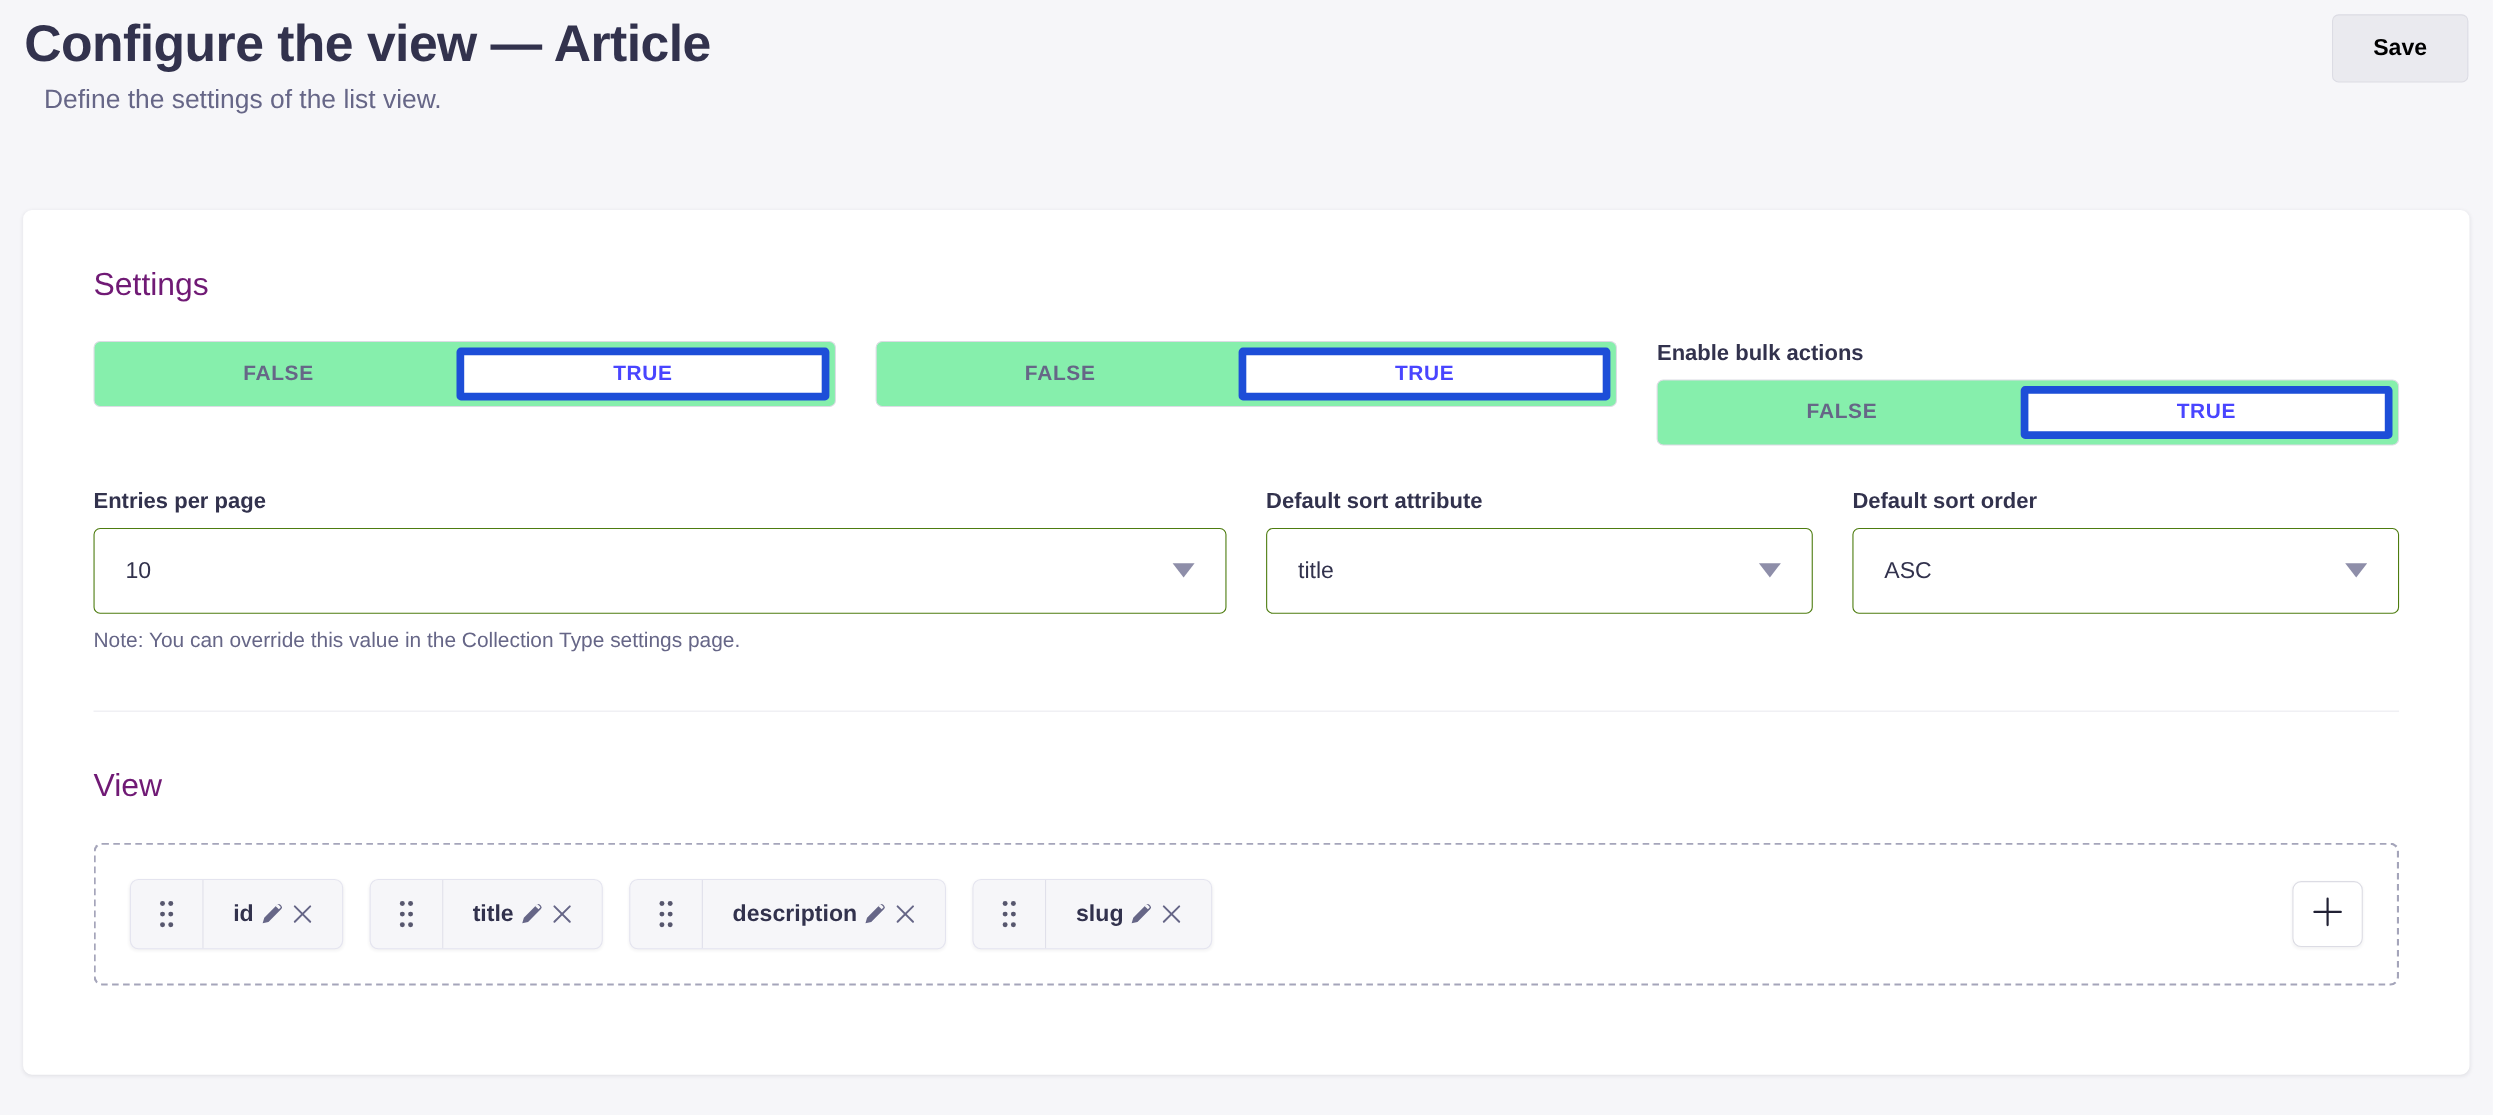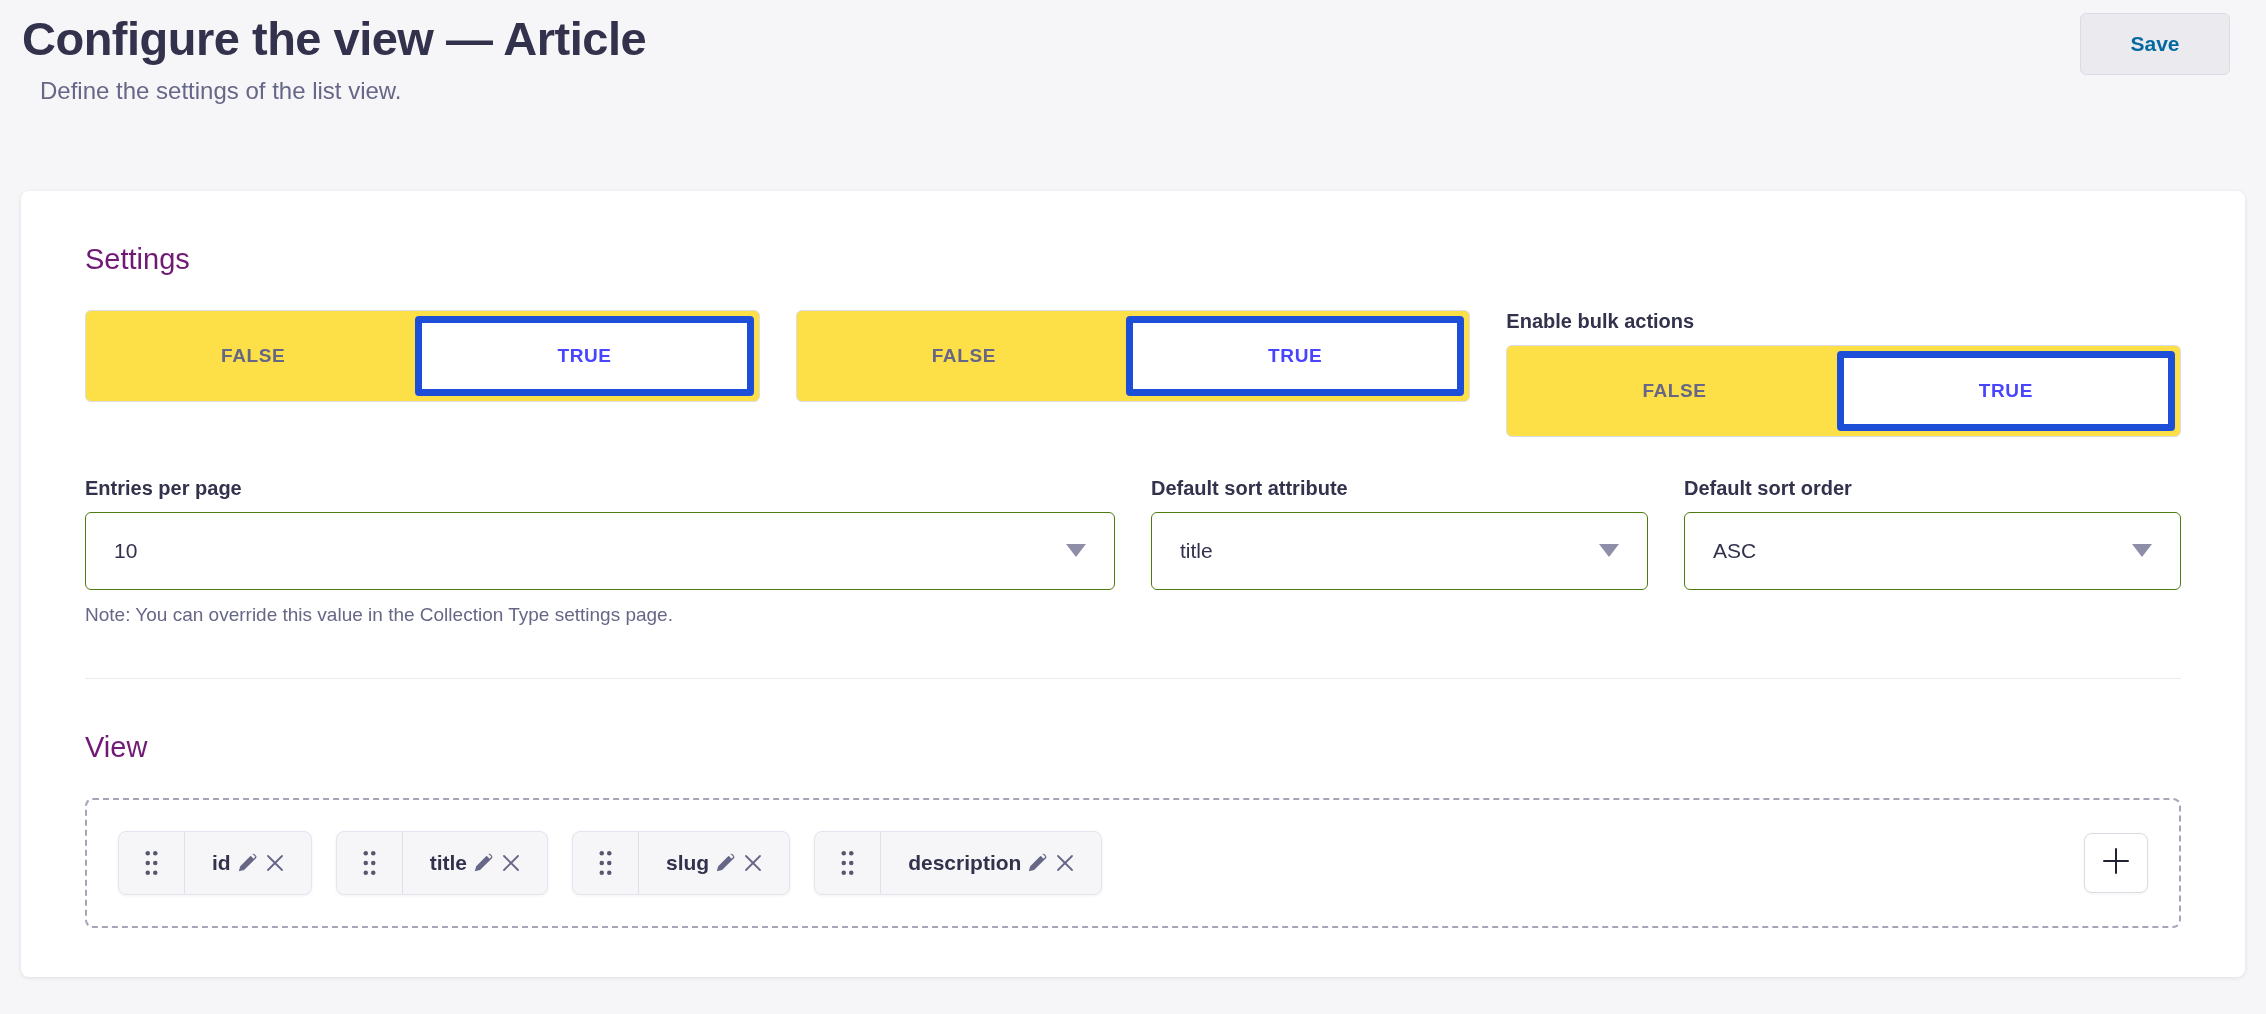"Save" .save-btn { color: #0369a1 -> #000000; right: 36px -> 22px; width: 150px -> 124px }
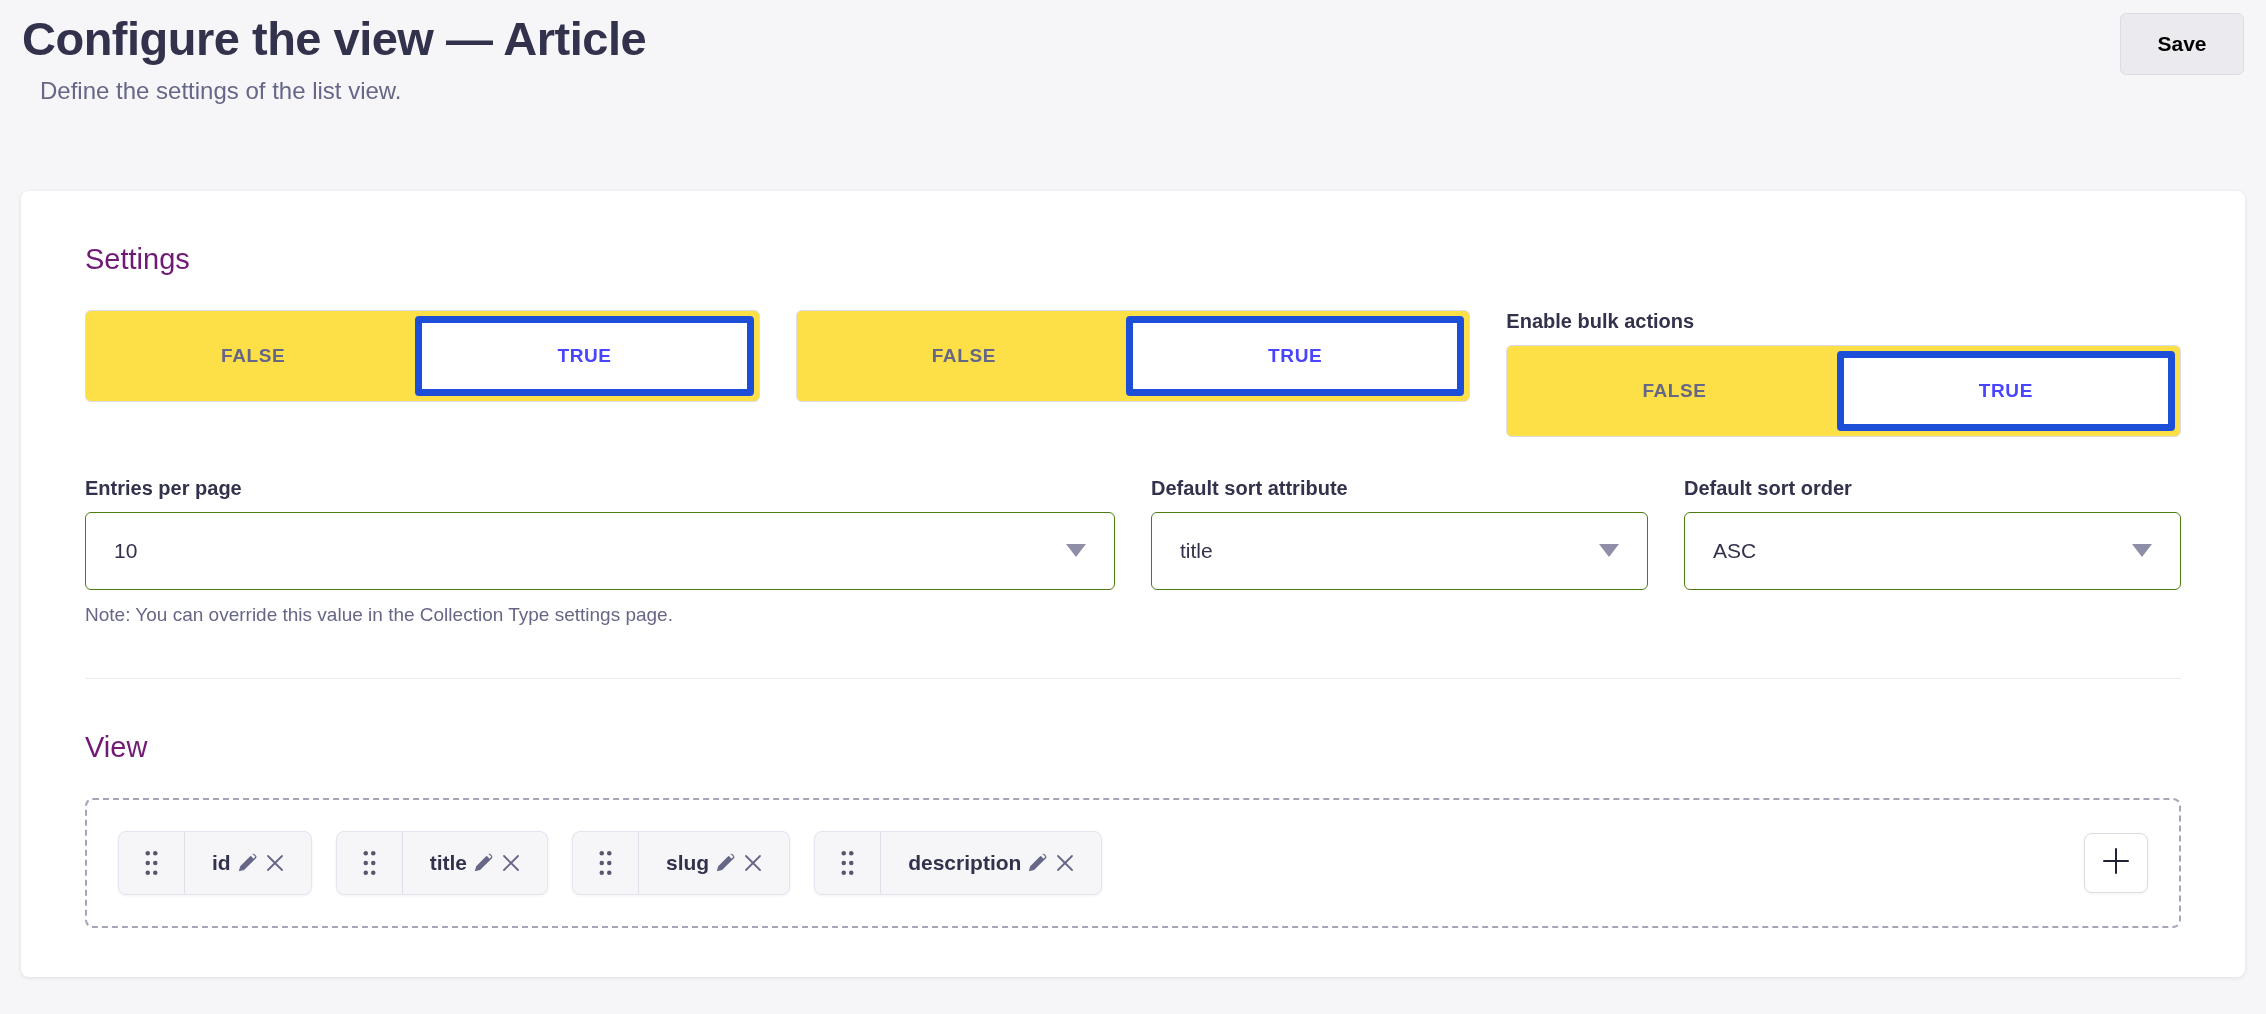"FALSE" .toggle { background: #fde047 -> #86efac; height: 92px -> 60px }
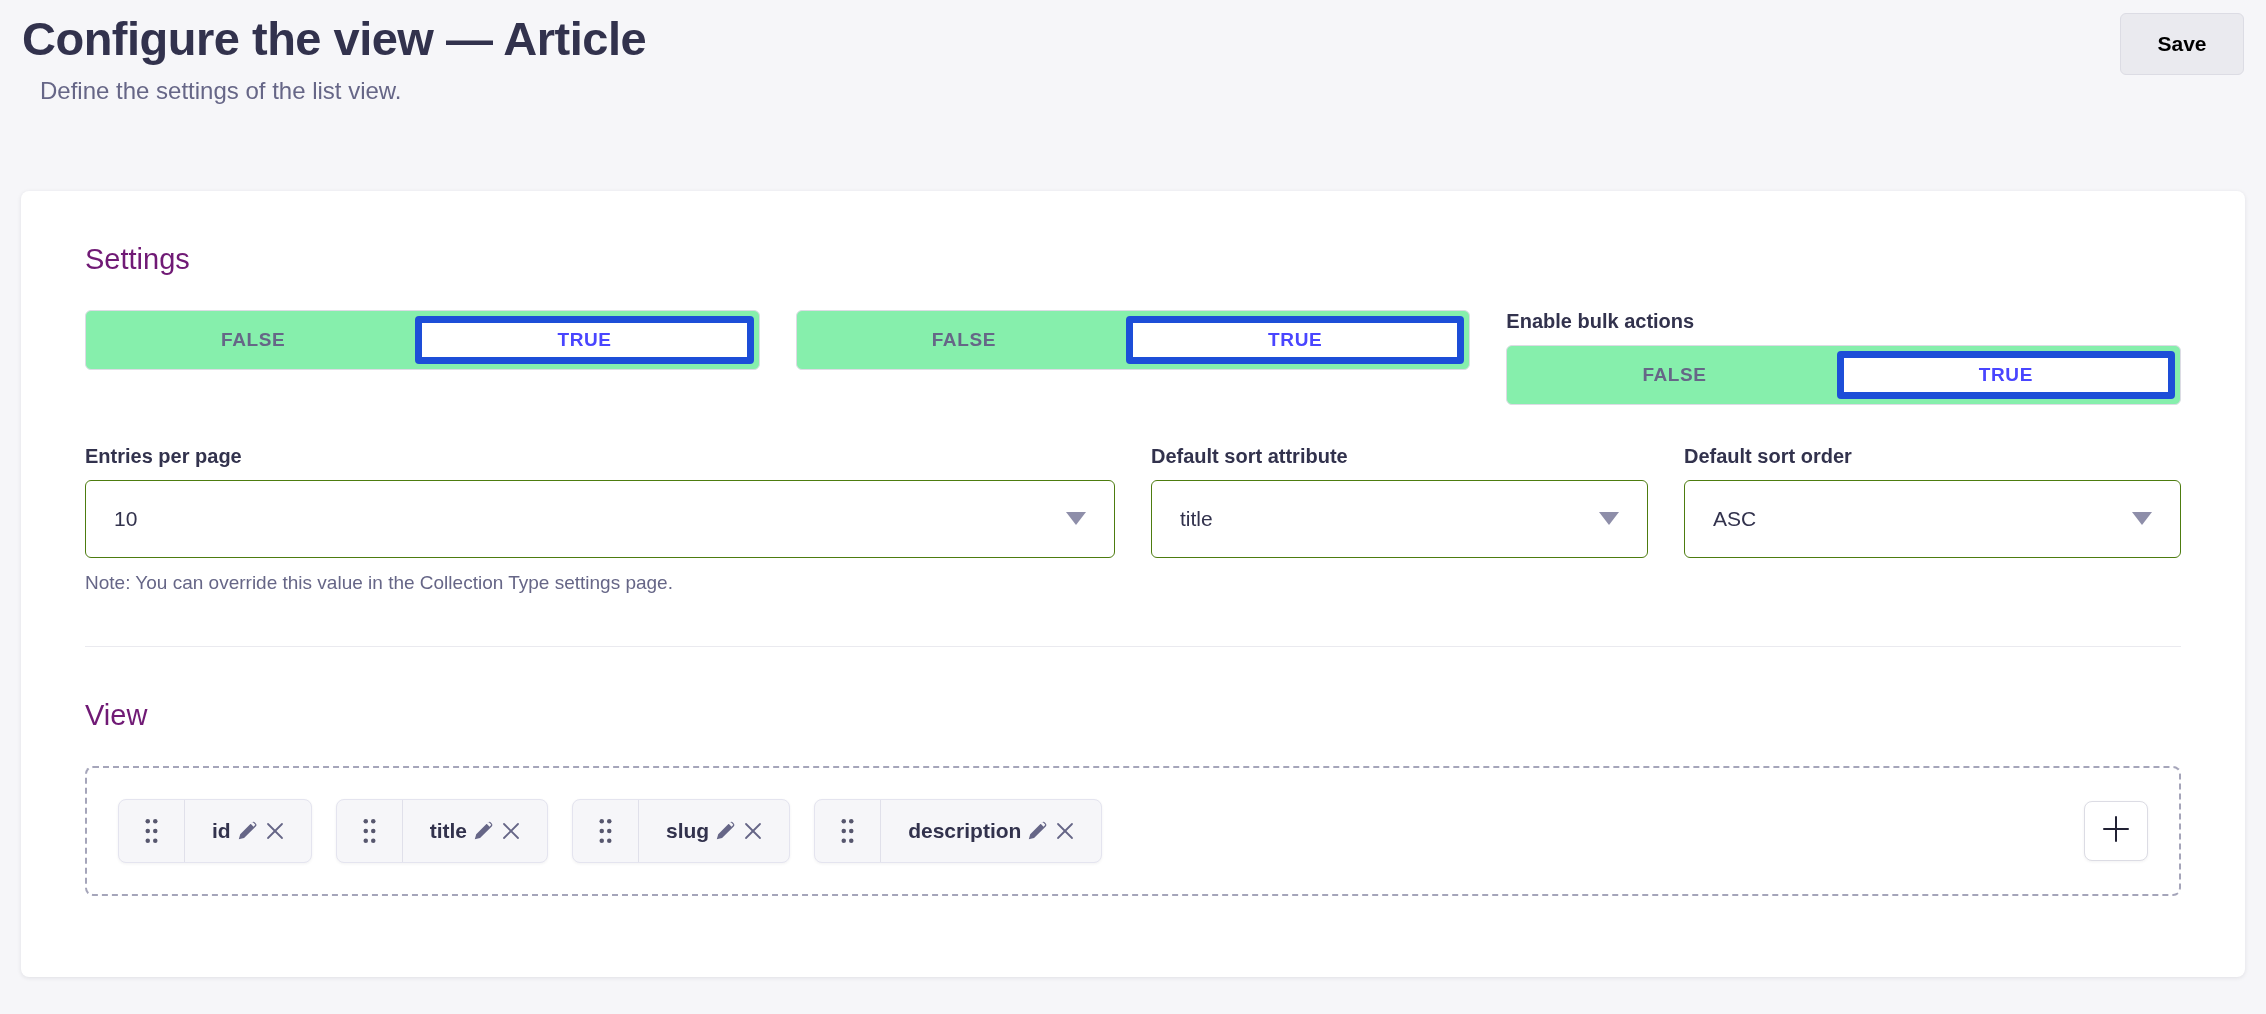"slug" div.chip { order: before "description" -> after "description" }
